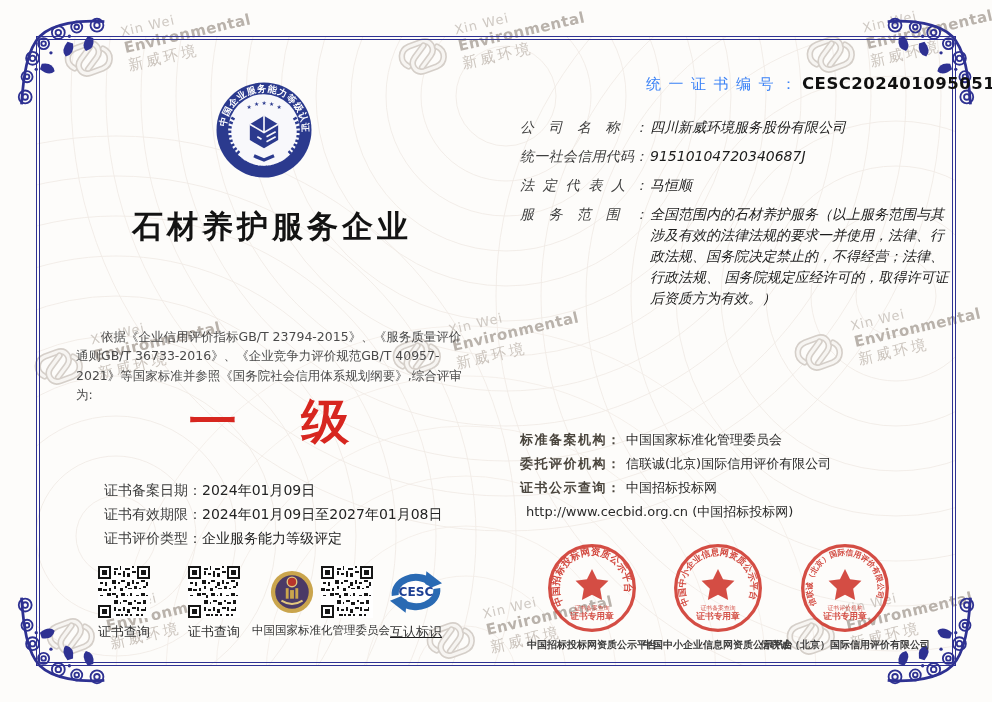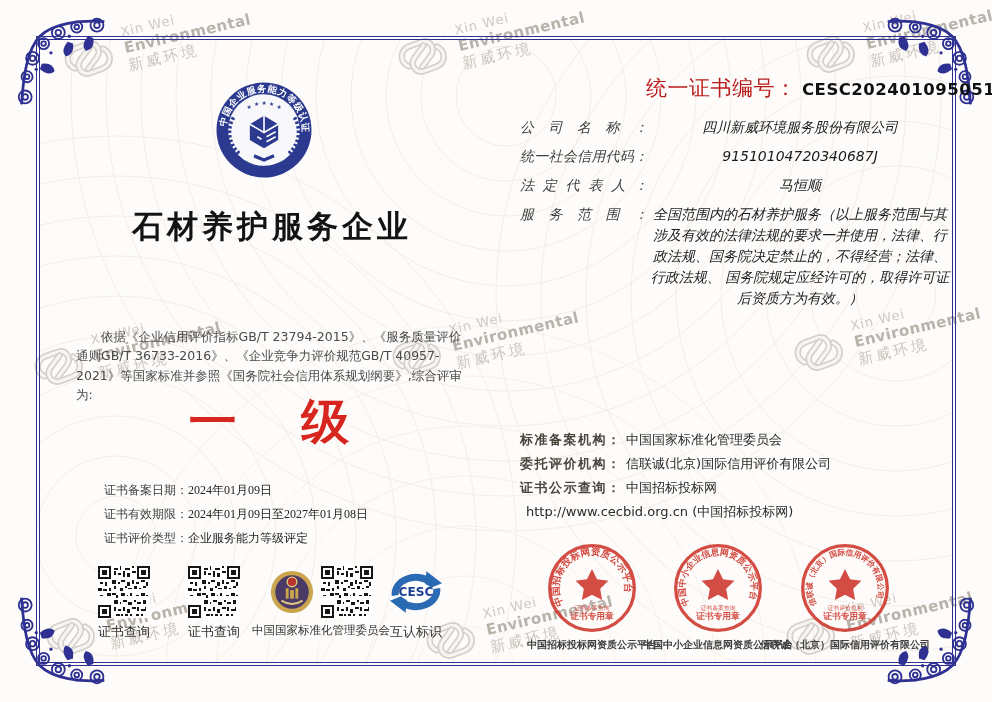"统一证书编号：" .cert-no .clabel { color: #b91c1c -> #3b82f6; font-size: 21px -> 15px }
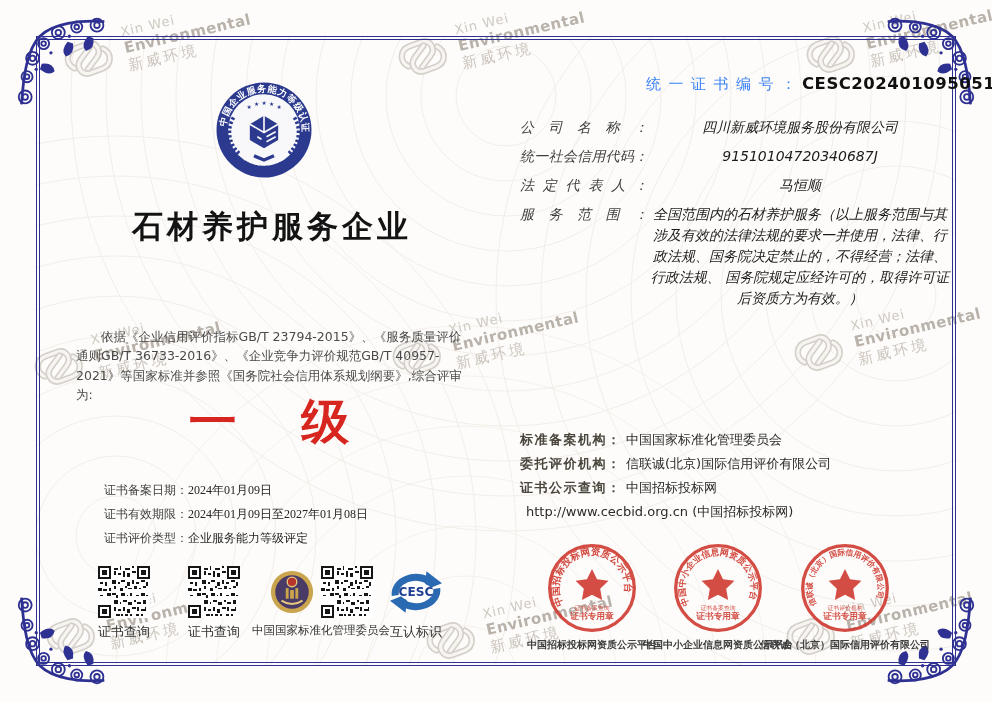"四川新威环境服务股份有限公司" .fvalue { text-align: center -> none }
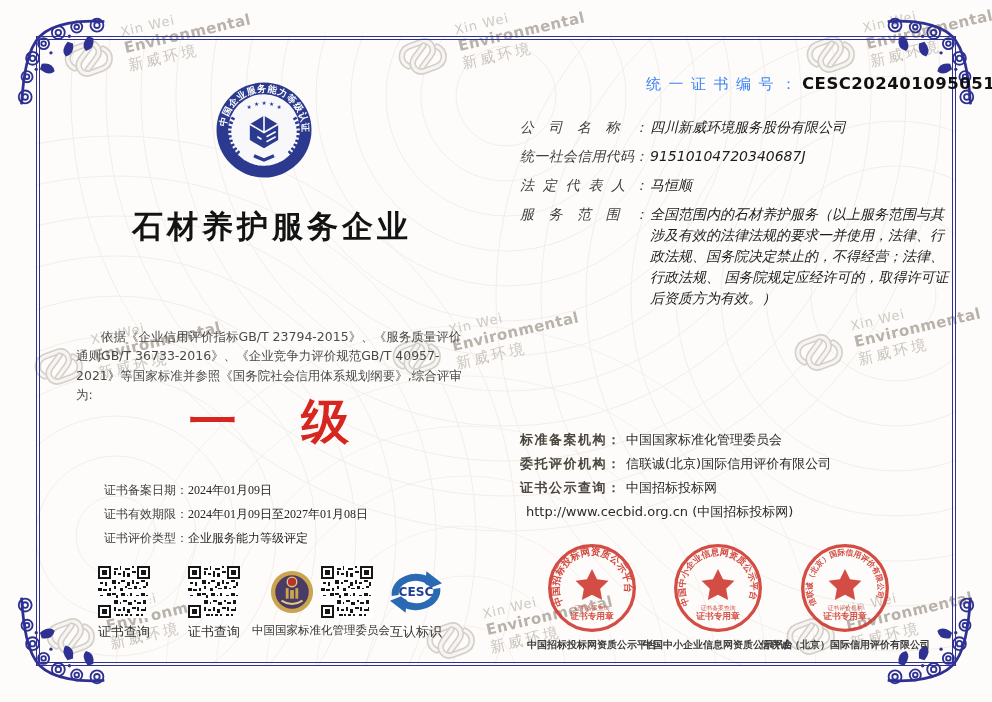"证书备案日期：2024年01月09日" .dates { font-family: Liberation Serif, serif -> none; font-size: 12px -> 14px }
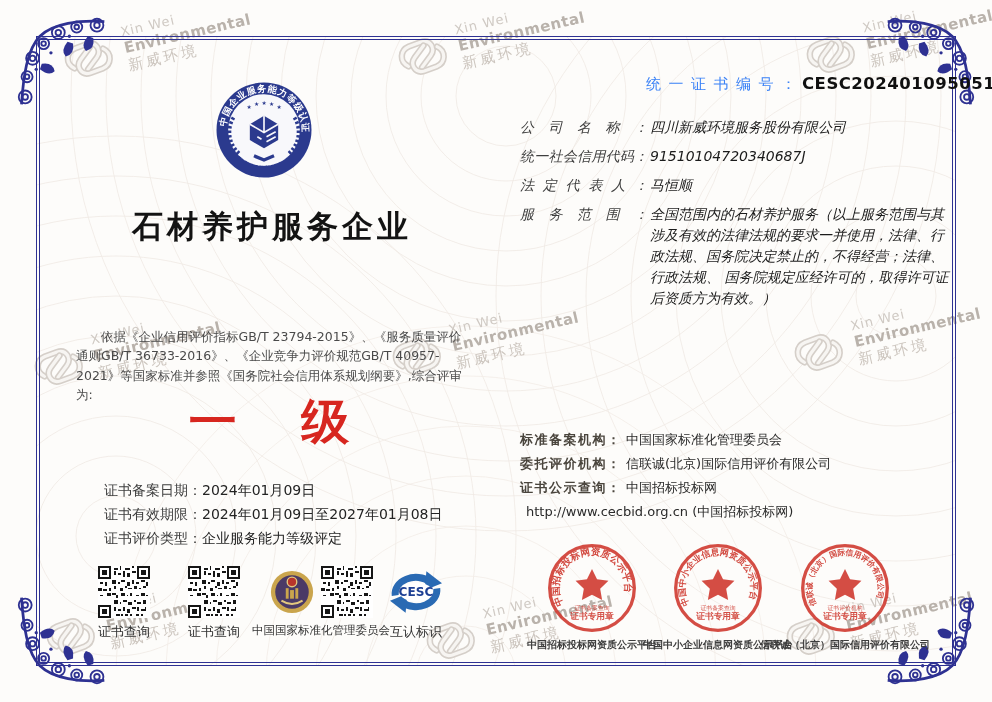"CESC" .cesc-group { text-decoration: none -> underline }
